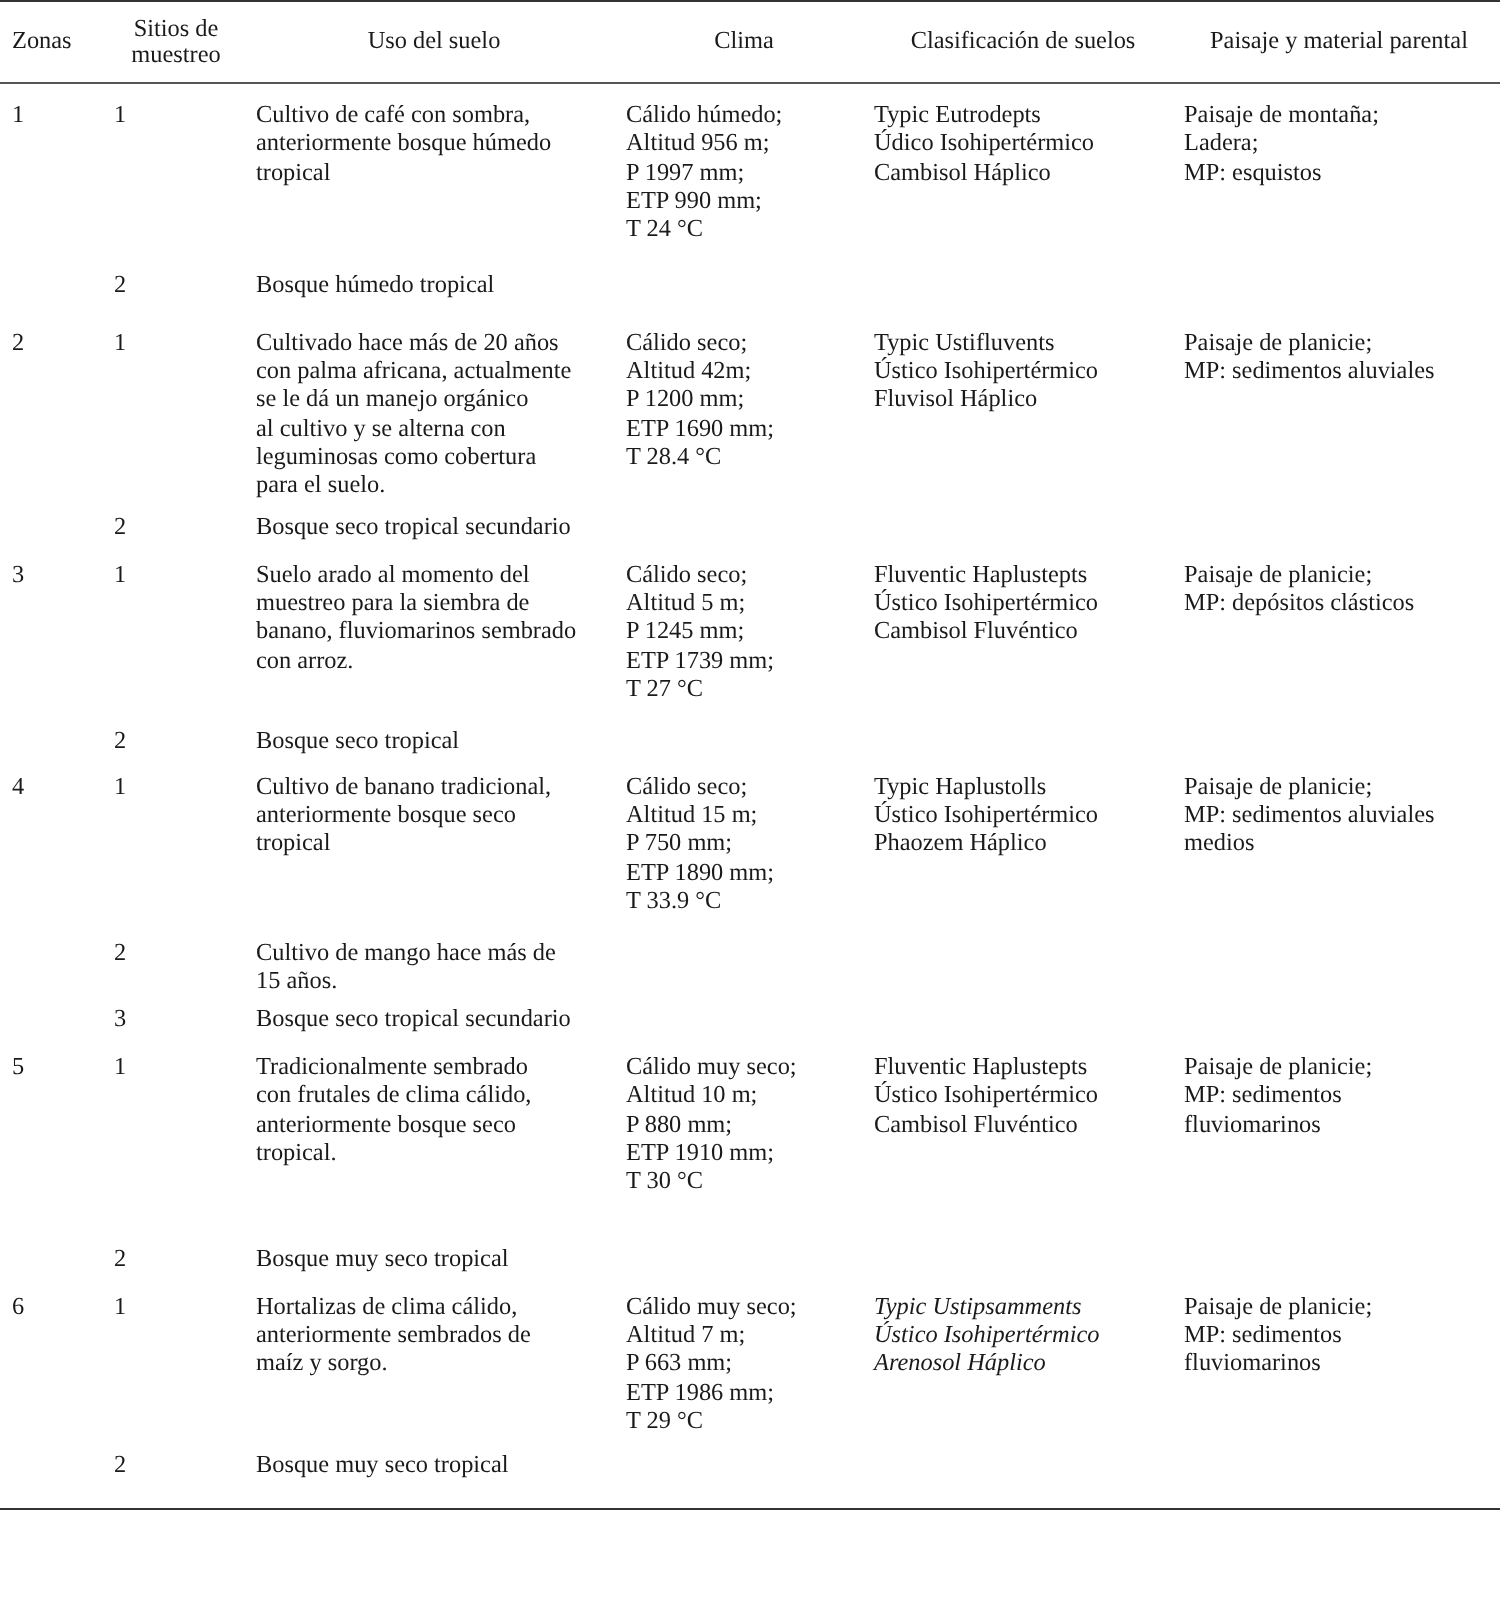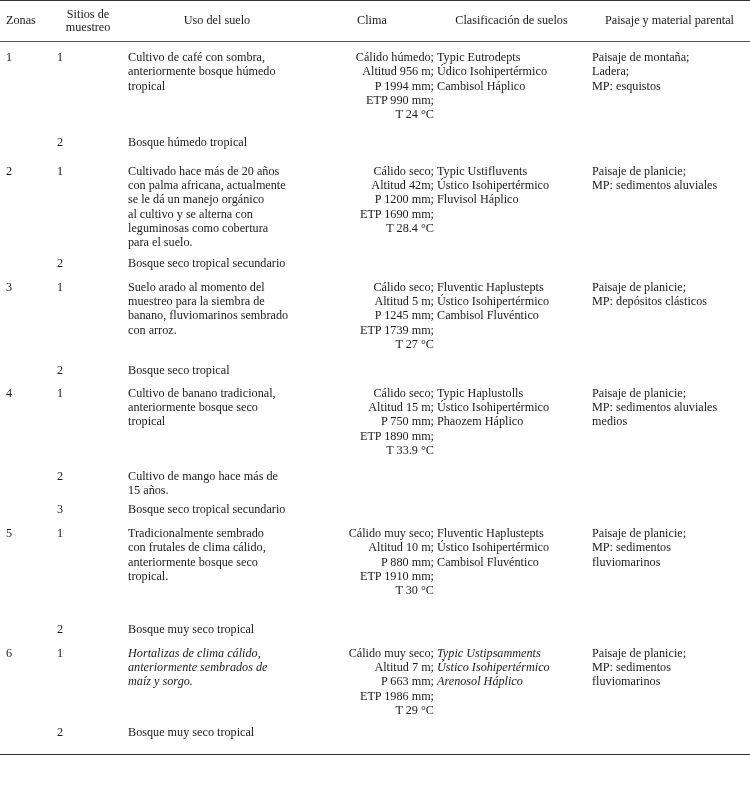"Cálido húmedo;" td.clima { text-align: right -> none }
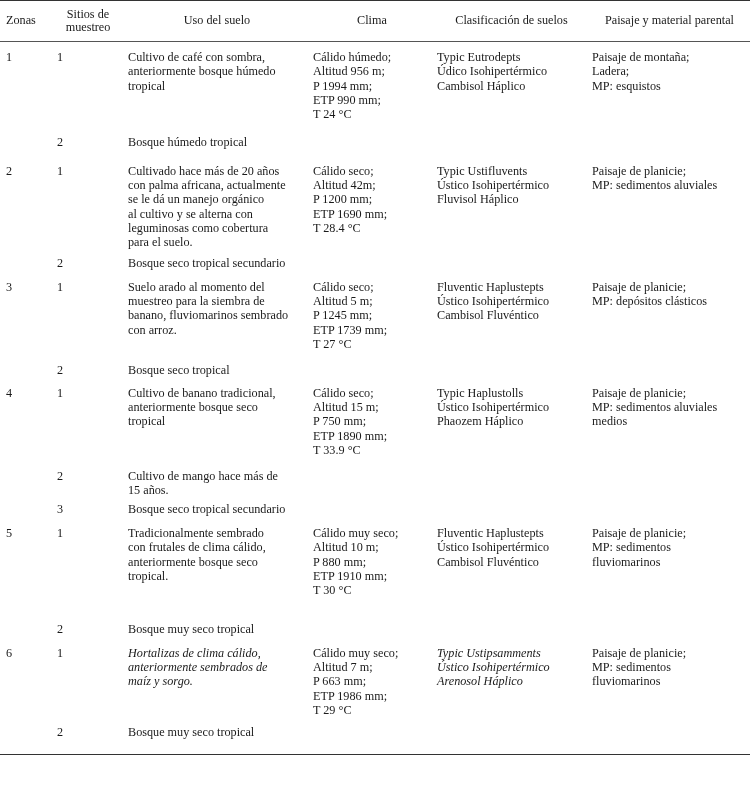"P 1994 mm;" span.line { text: 1994 -> 1997 }
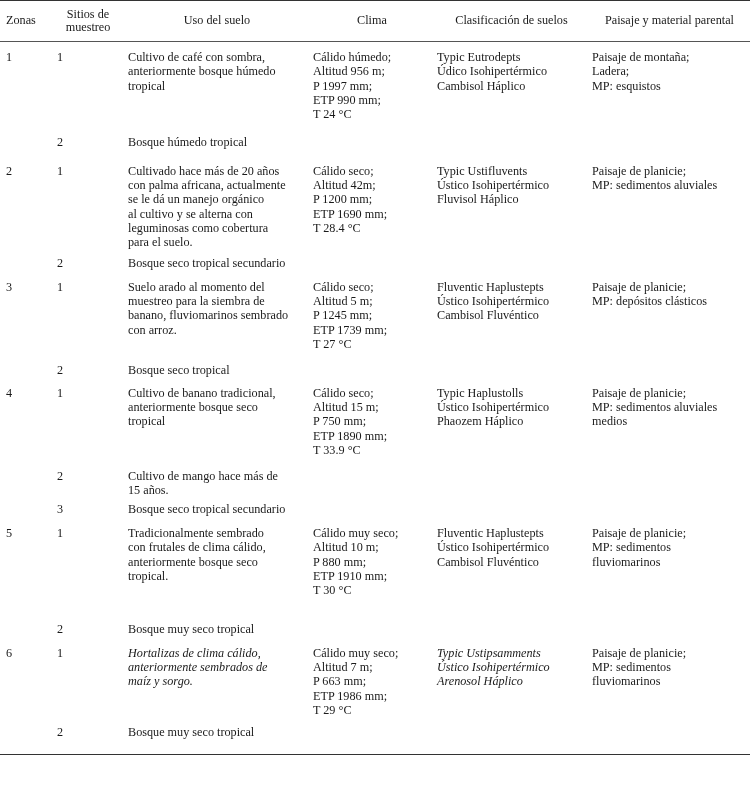"Hortalizas de clima cálido," td.uso { font-style: italic -> none }
